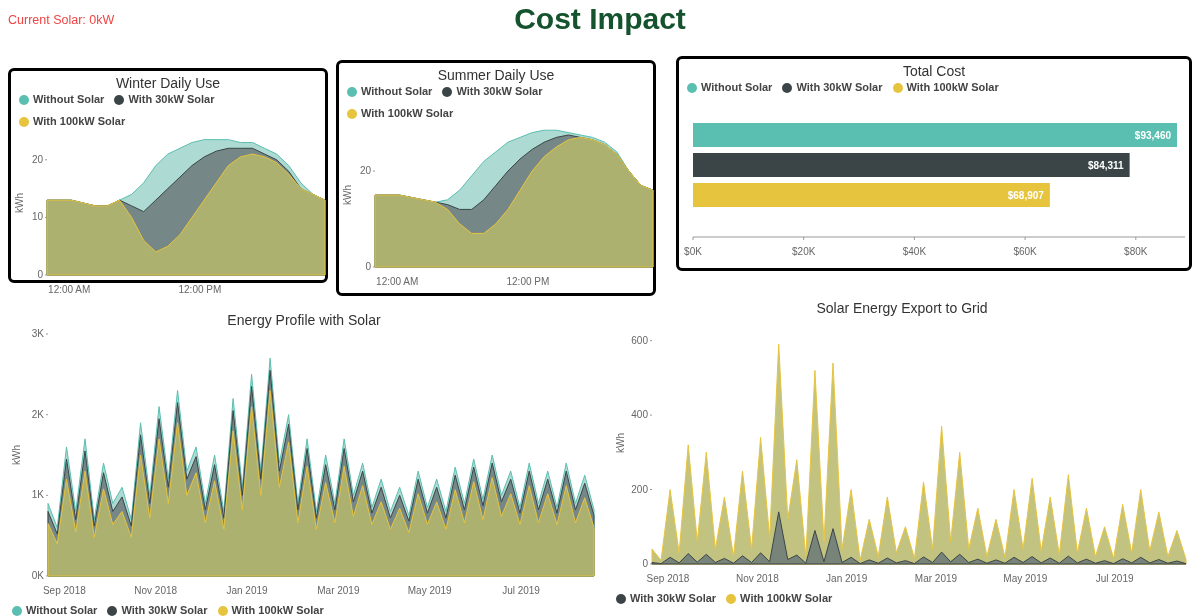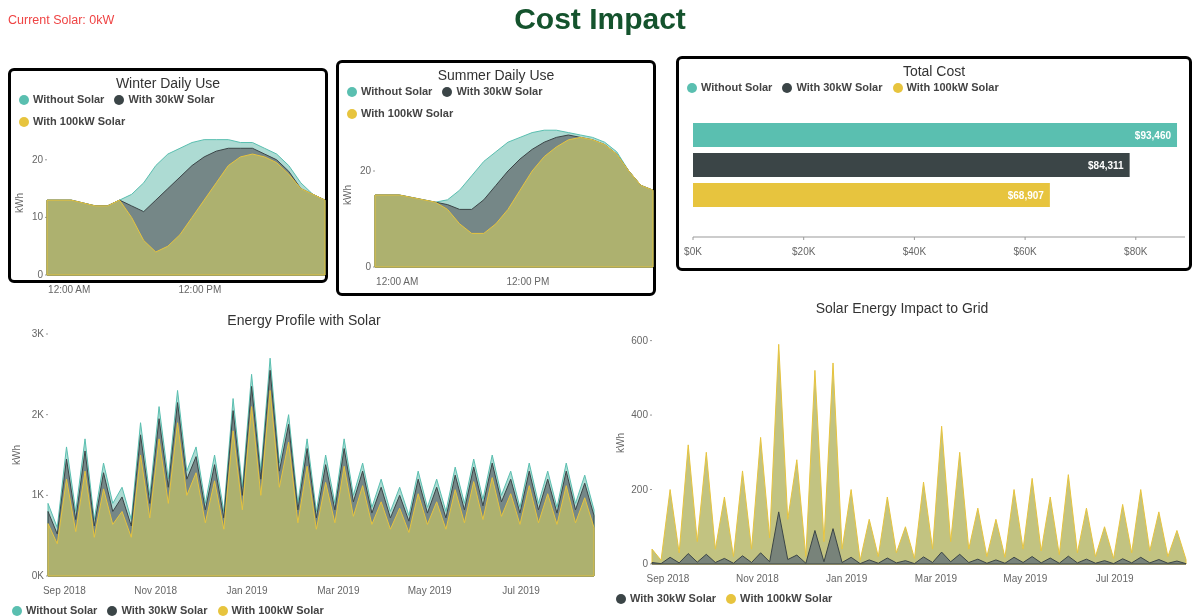"Solar Energy Impact to Grid" div.card-title { text: Impact -> Export }
